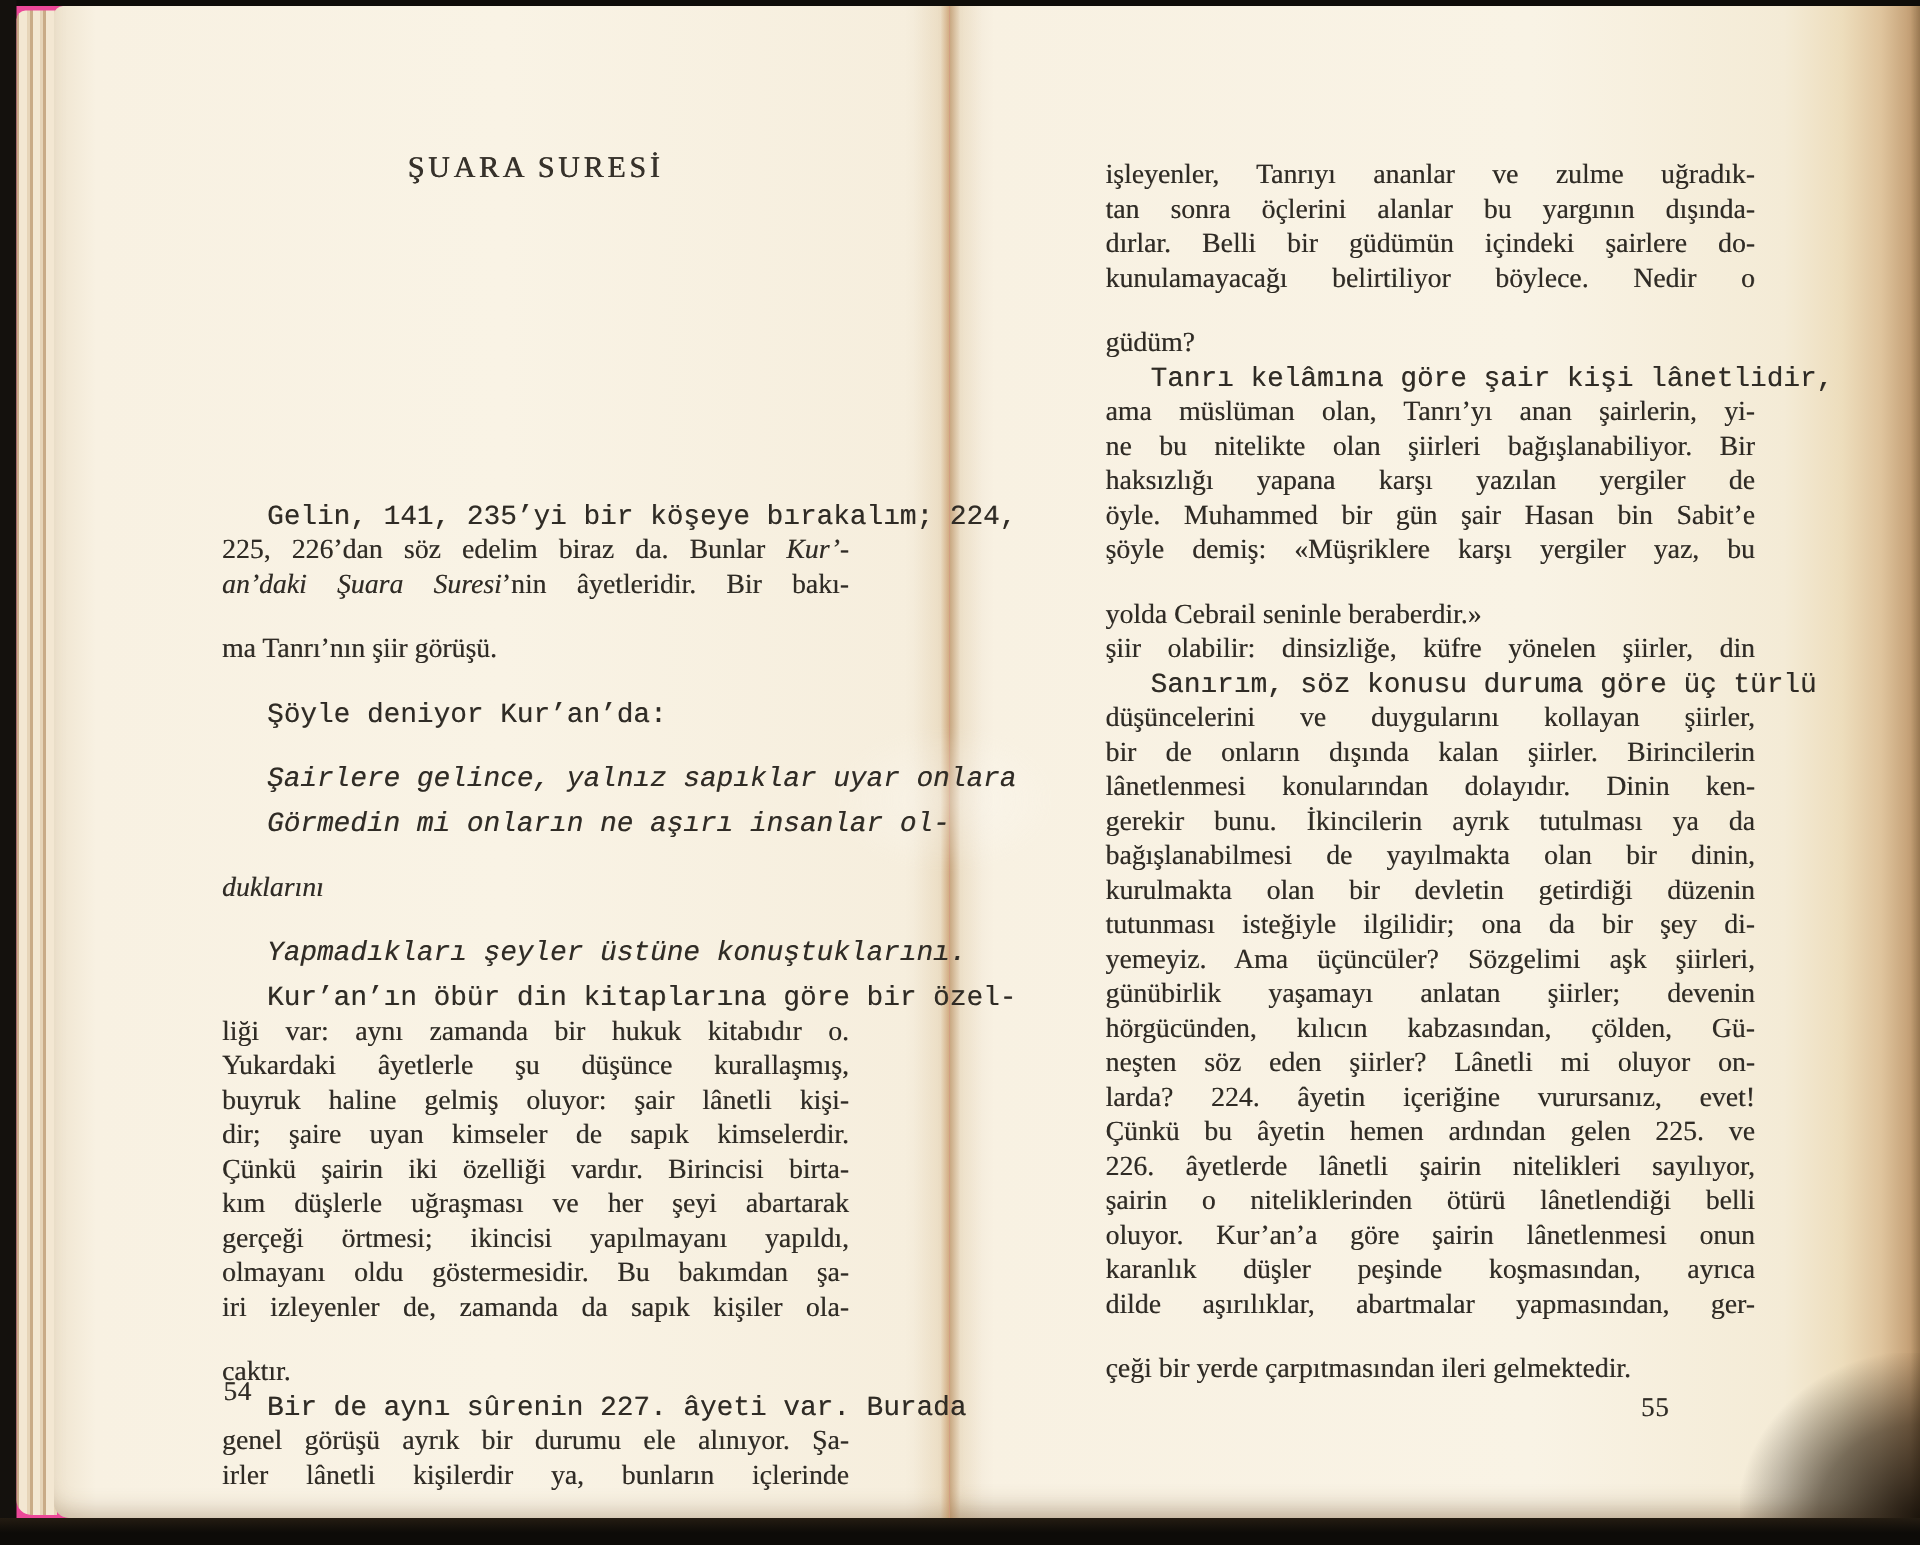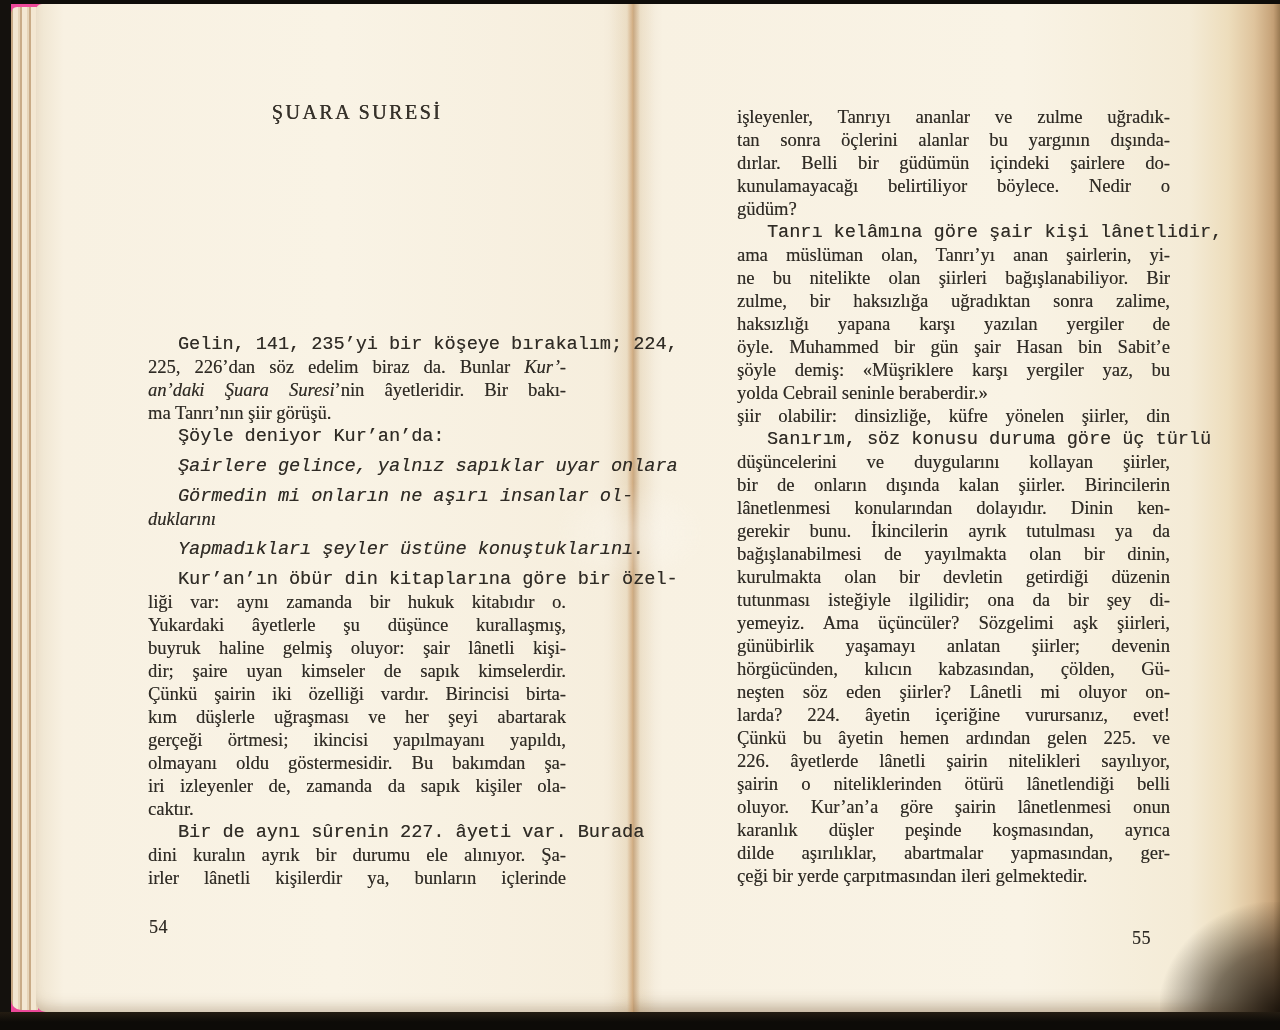"güdüm?" .line.last { margin-top: none -> 20px }
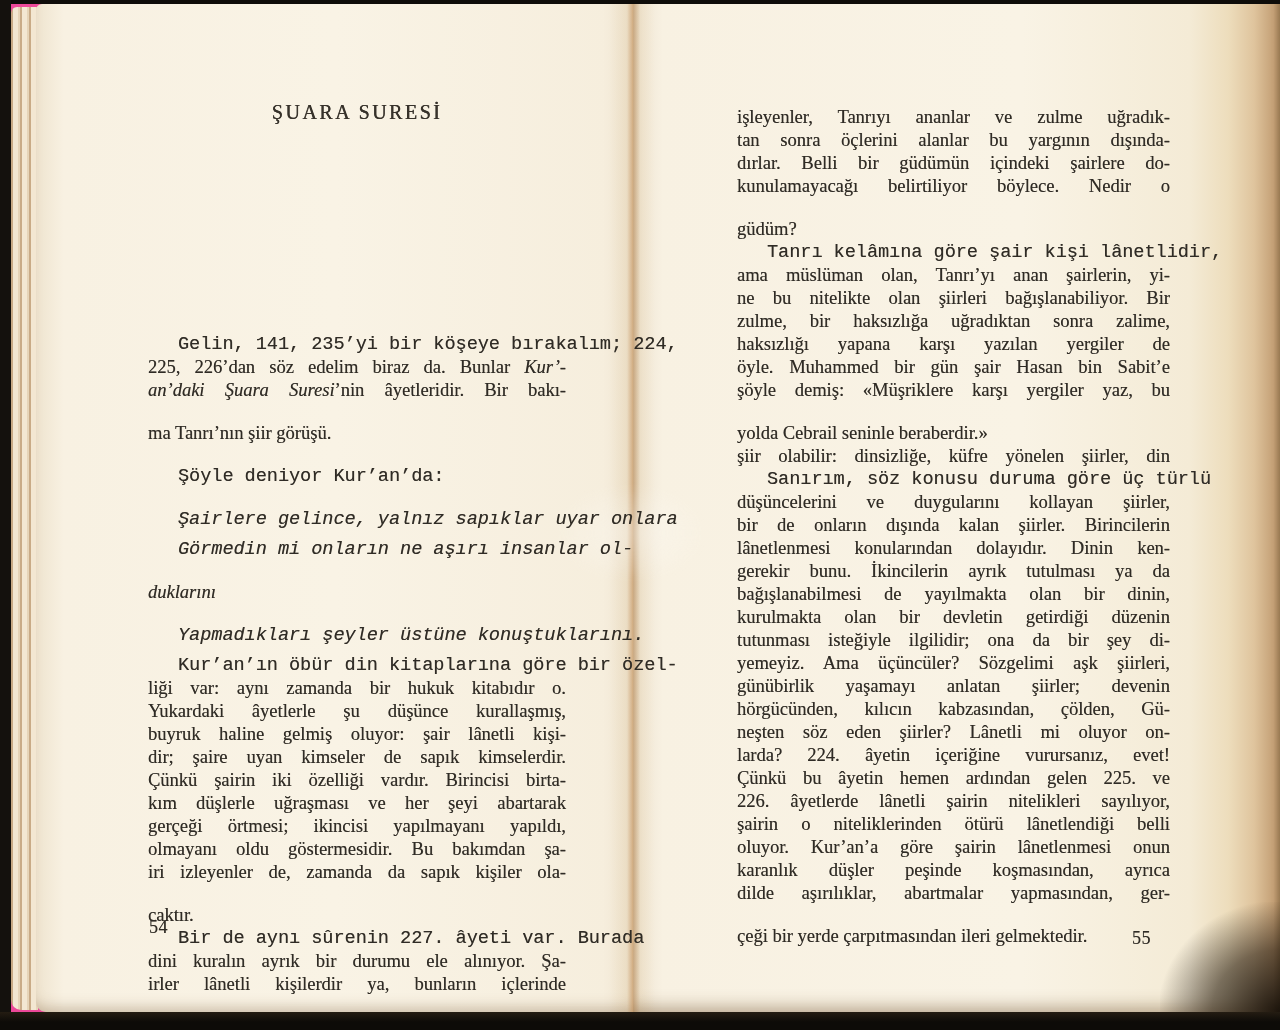"zulme, bir haksızlığa uğradıktan sonra" div.line { html: <div>zulme, bir haksızlığa uğradıktan sonra zalime,</div> -> none }
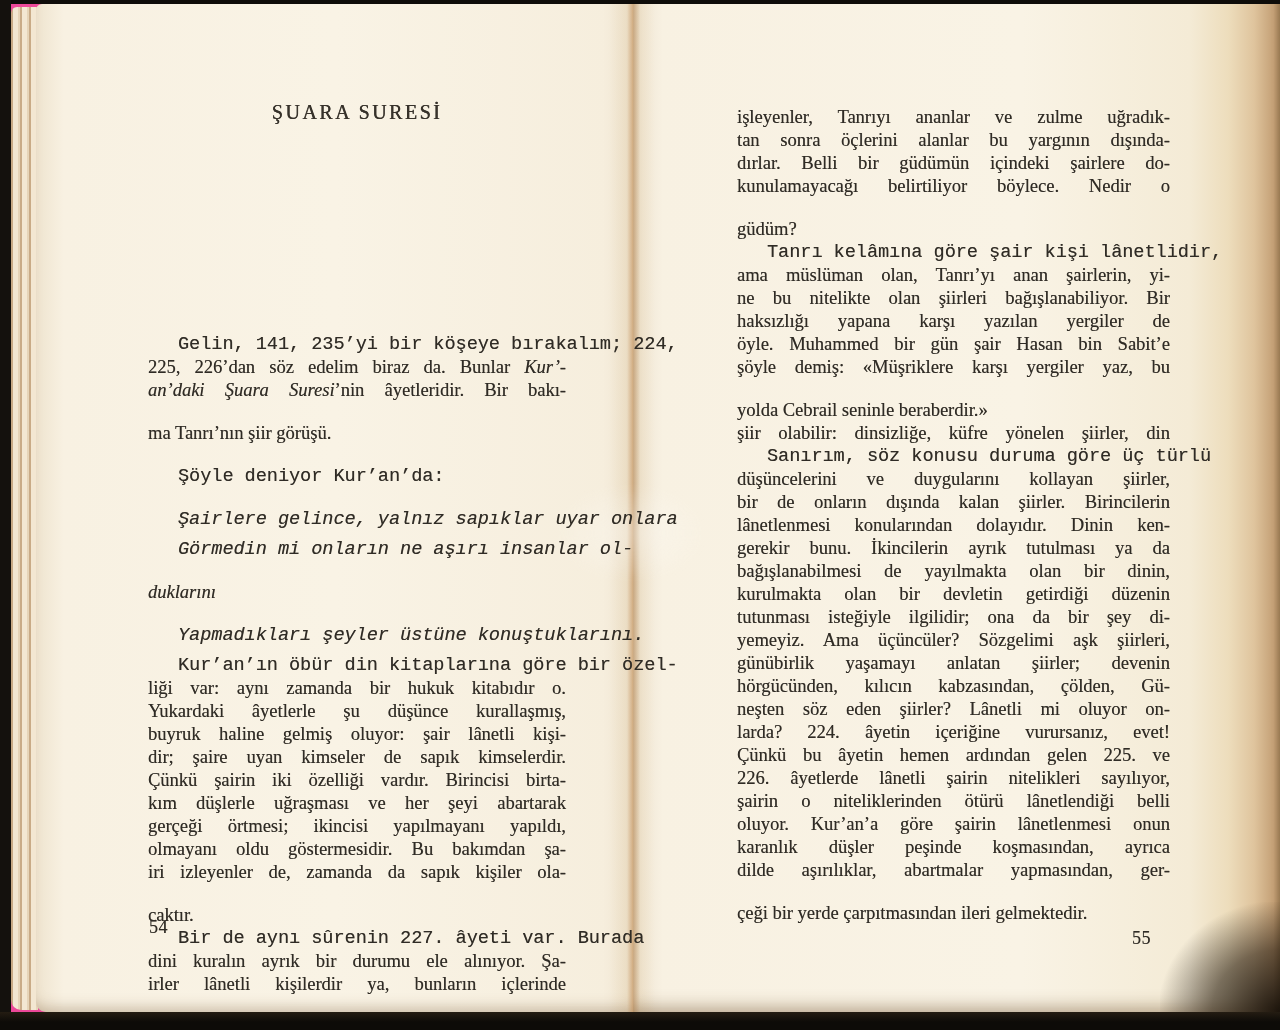"55" .pagenum-right { left: 1132px -> 1094px }
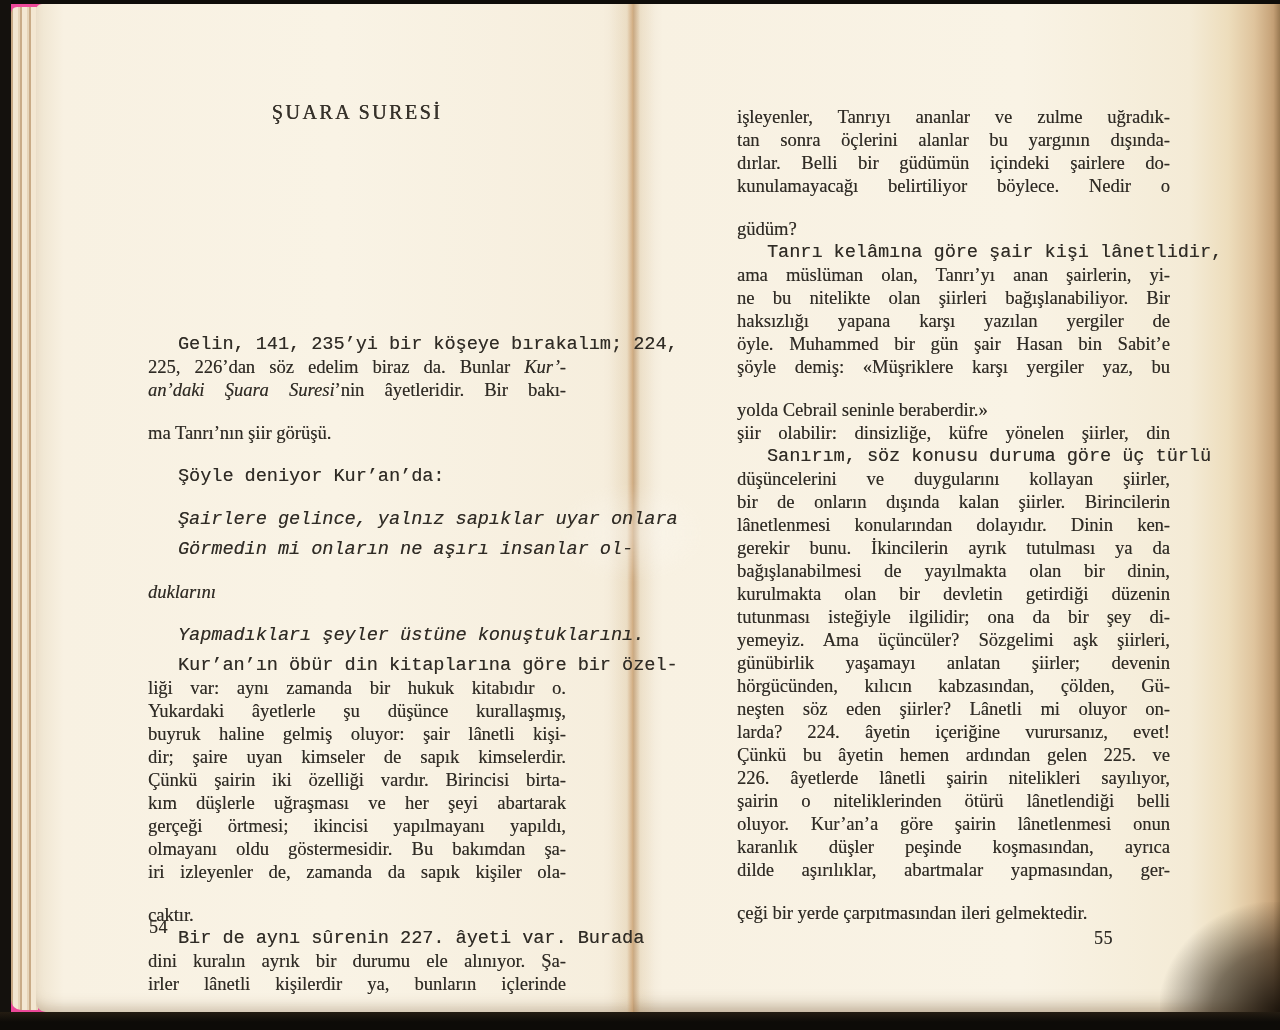"dini kuralın ayrık bir durumu" div.line { text: dini kuralın -> genel görüşü }
